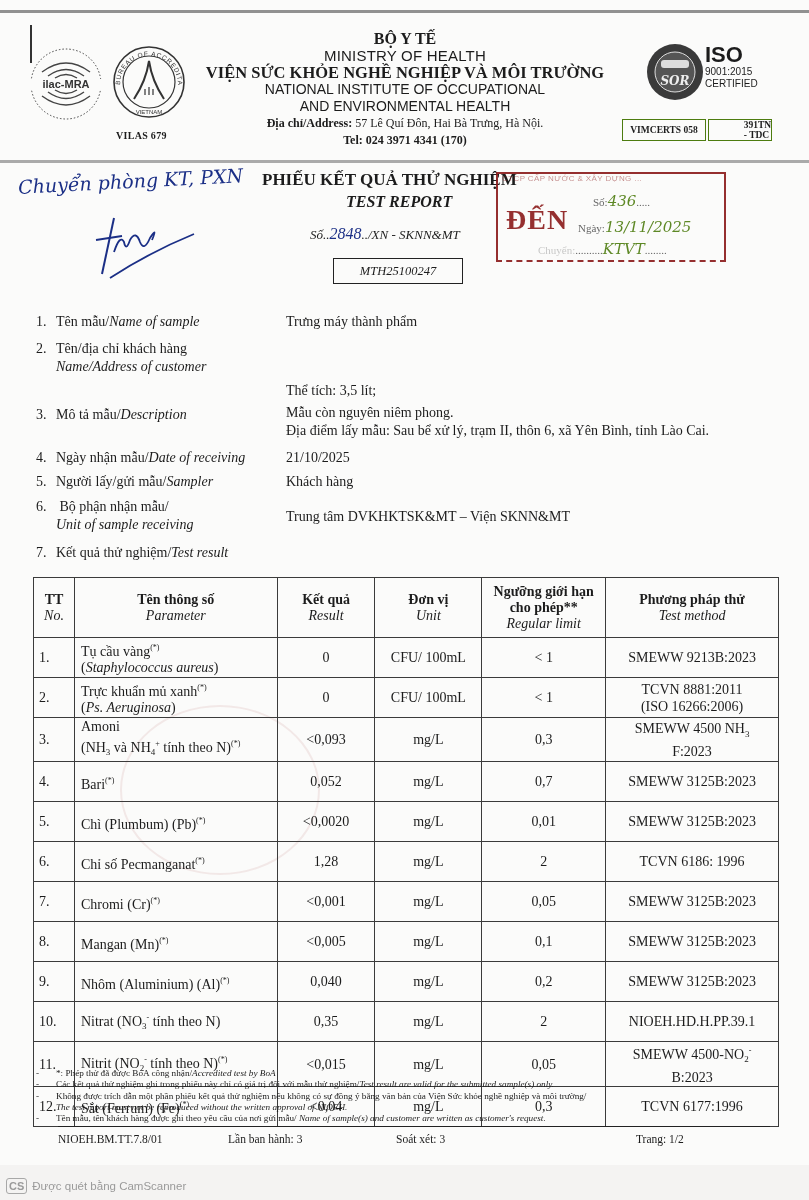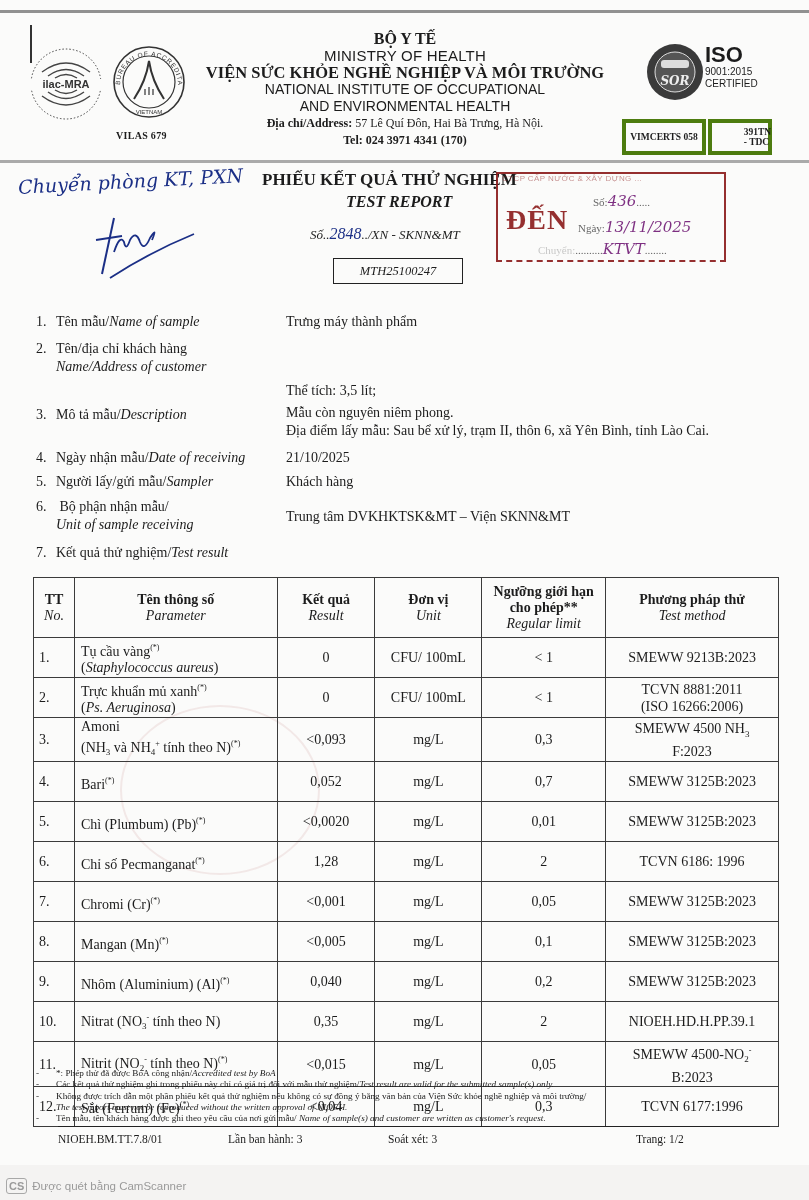"VIMCERTS 058" .cert-box { border: 4px solid #4d7c0f -> 1px solid #4d7c0f; height: 36px -> 22px }
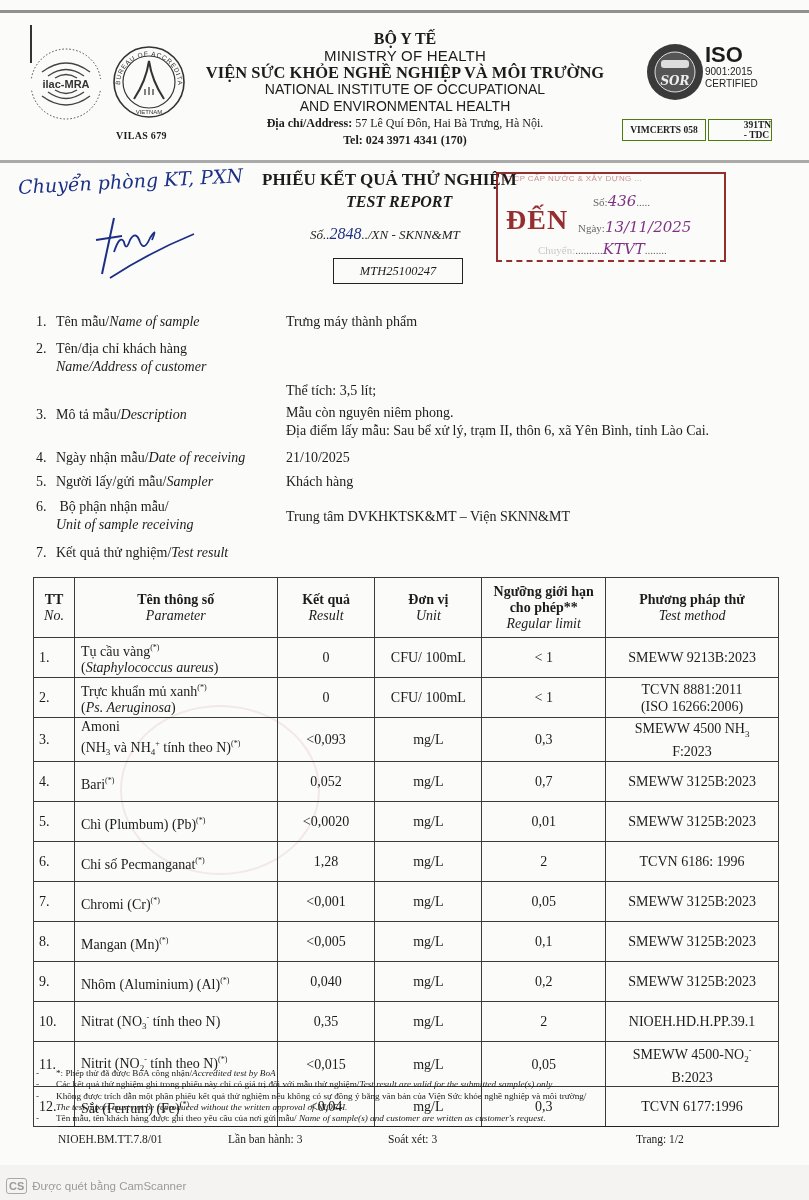"436" .stamp .s-row .hw { color: #701a75 -> #4d7c0f }
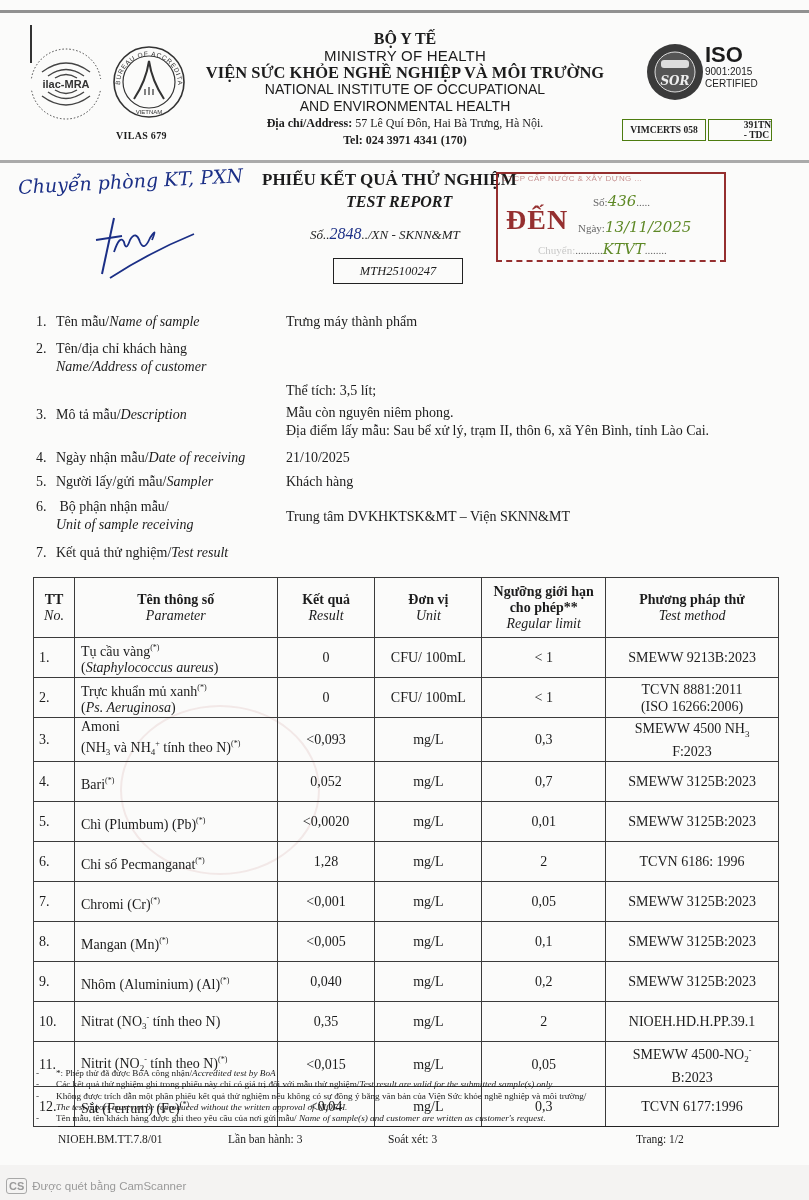"Soát xét: 3" div.foot { left: 388px -> 396px }
